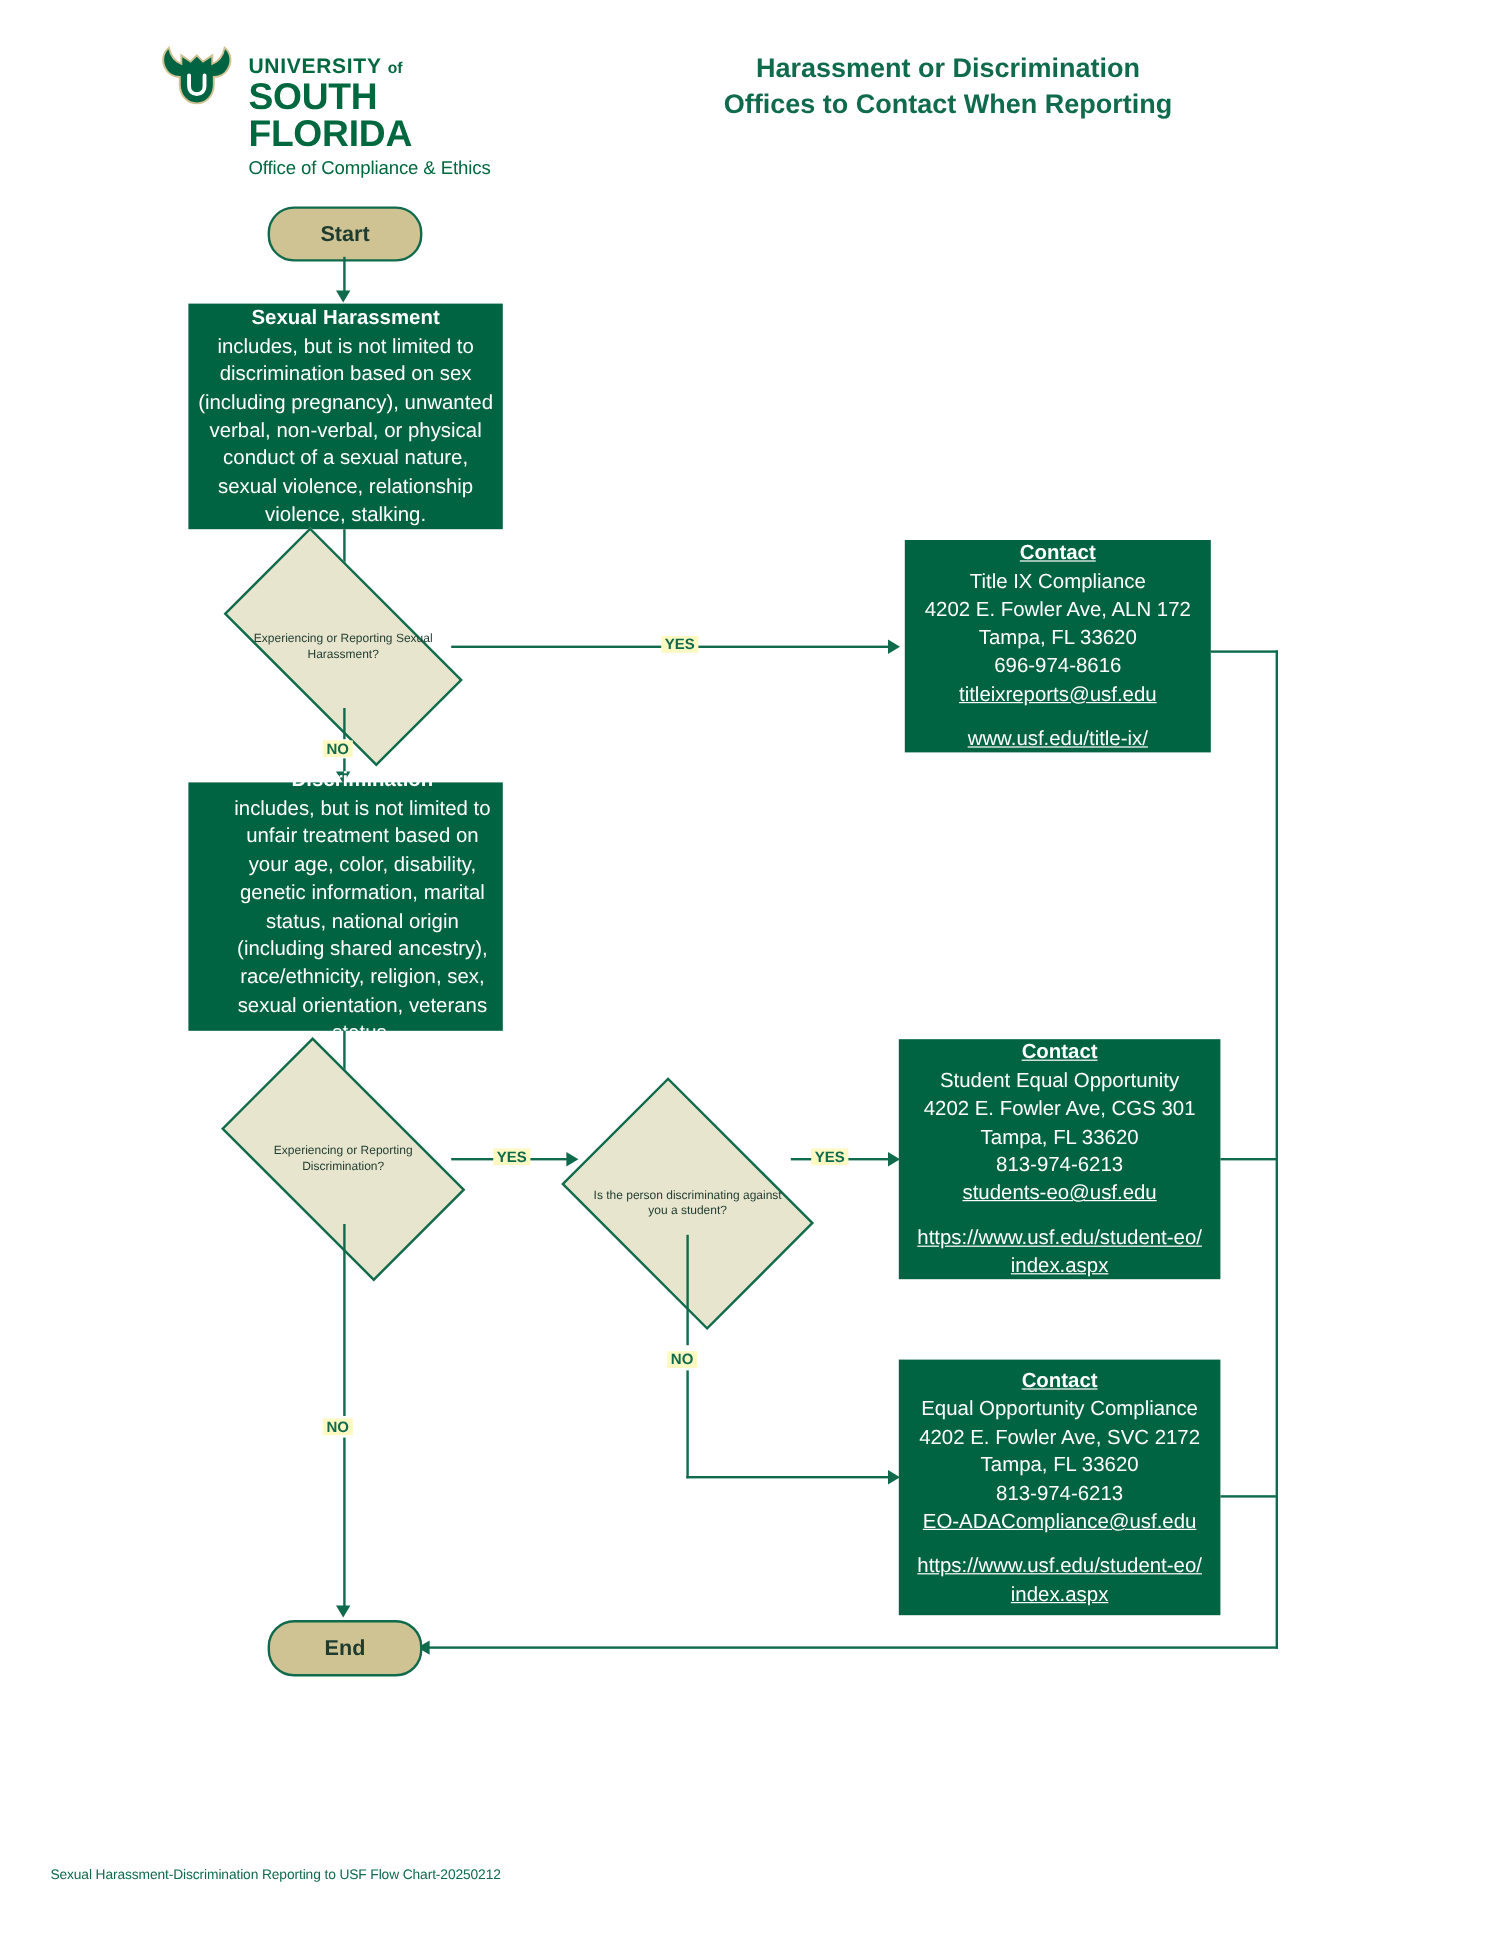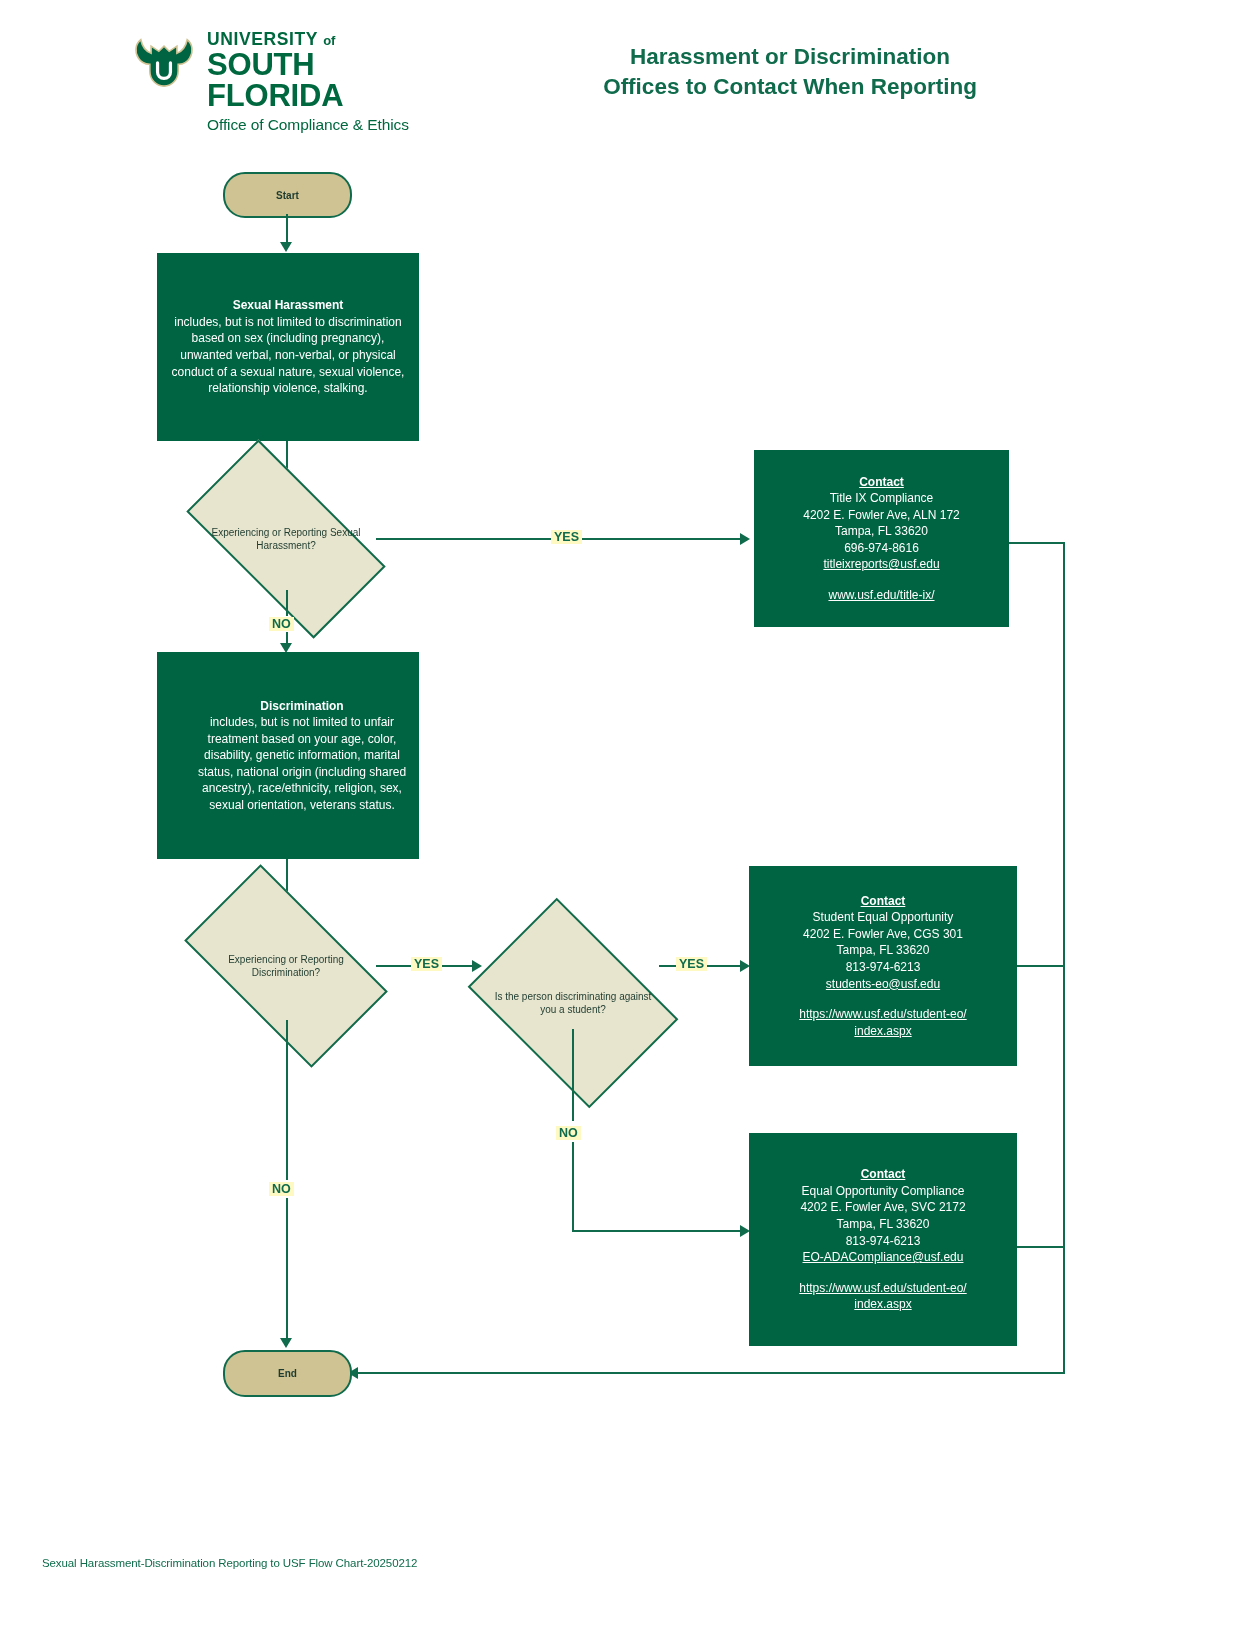"UNIVERSITY of" .logo-line1 { margin-top: none -> 16px }
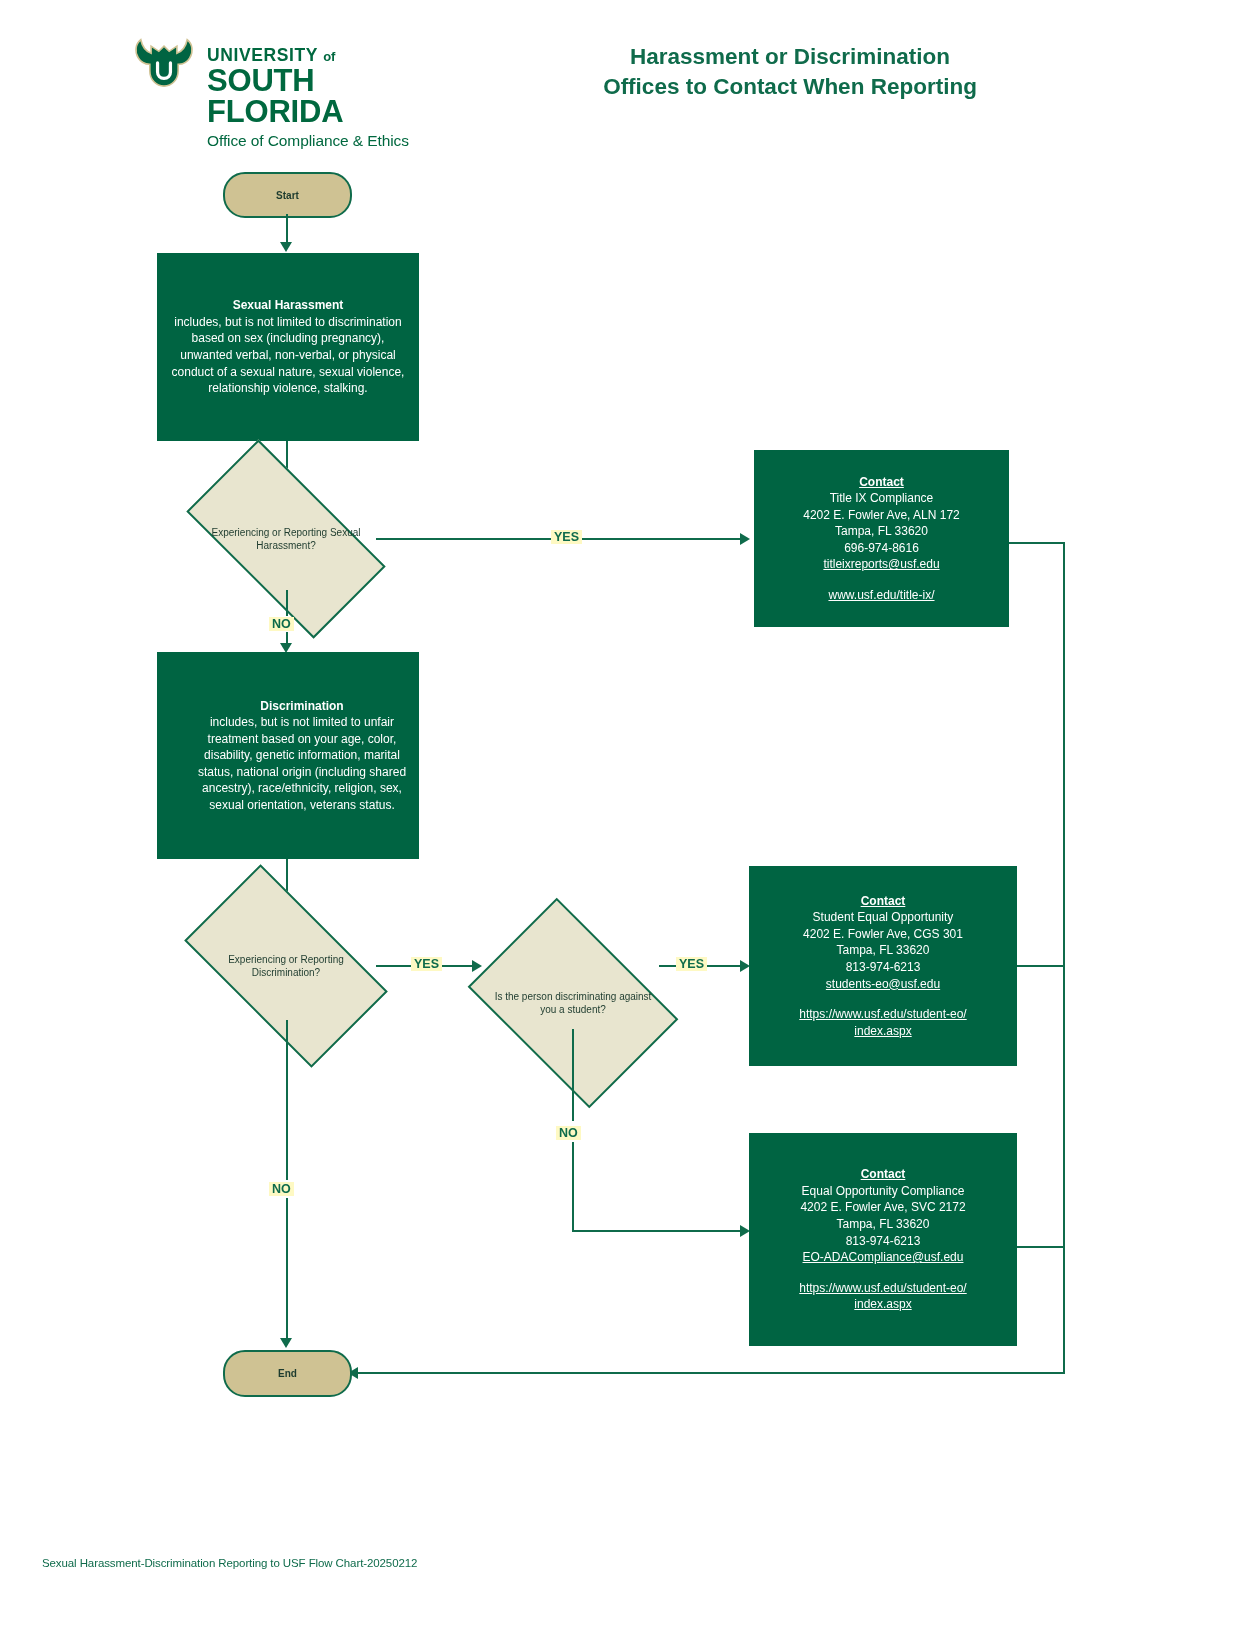"Start" .term { font-size: 10px -> 18px }
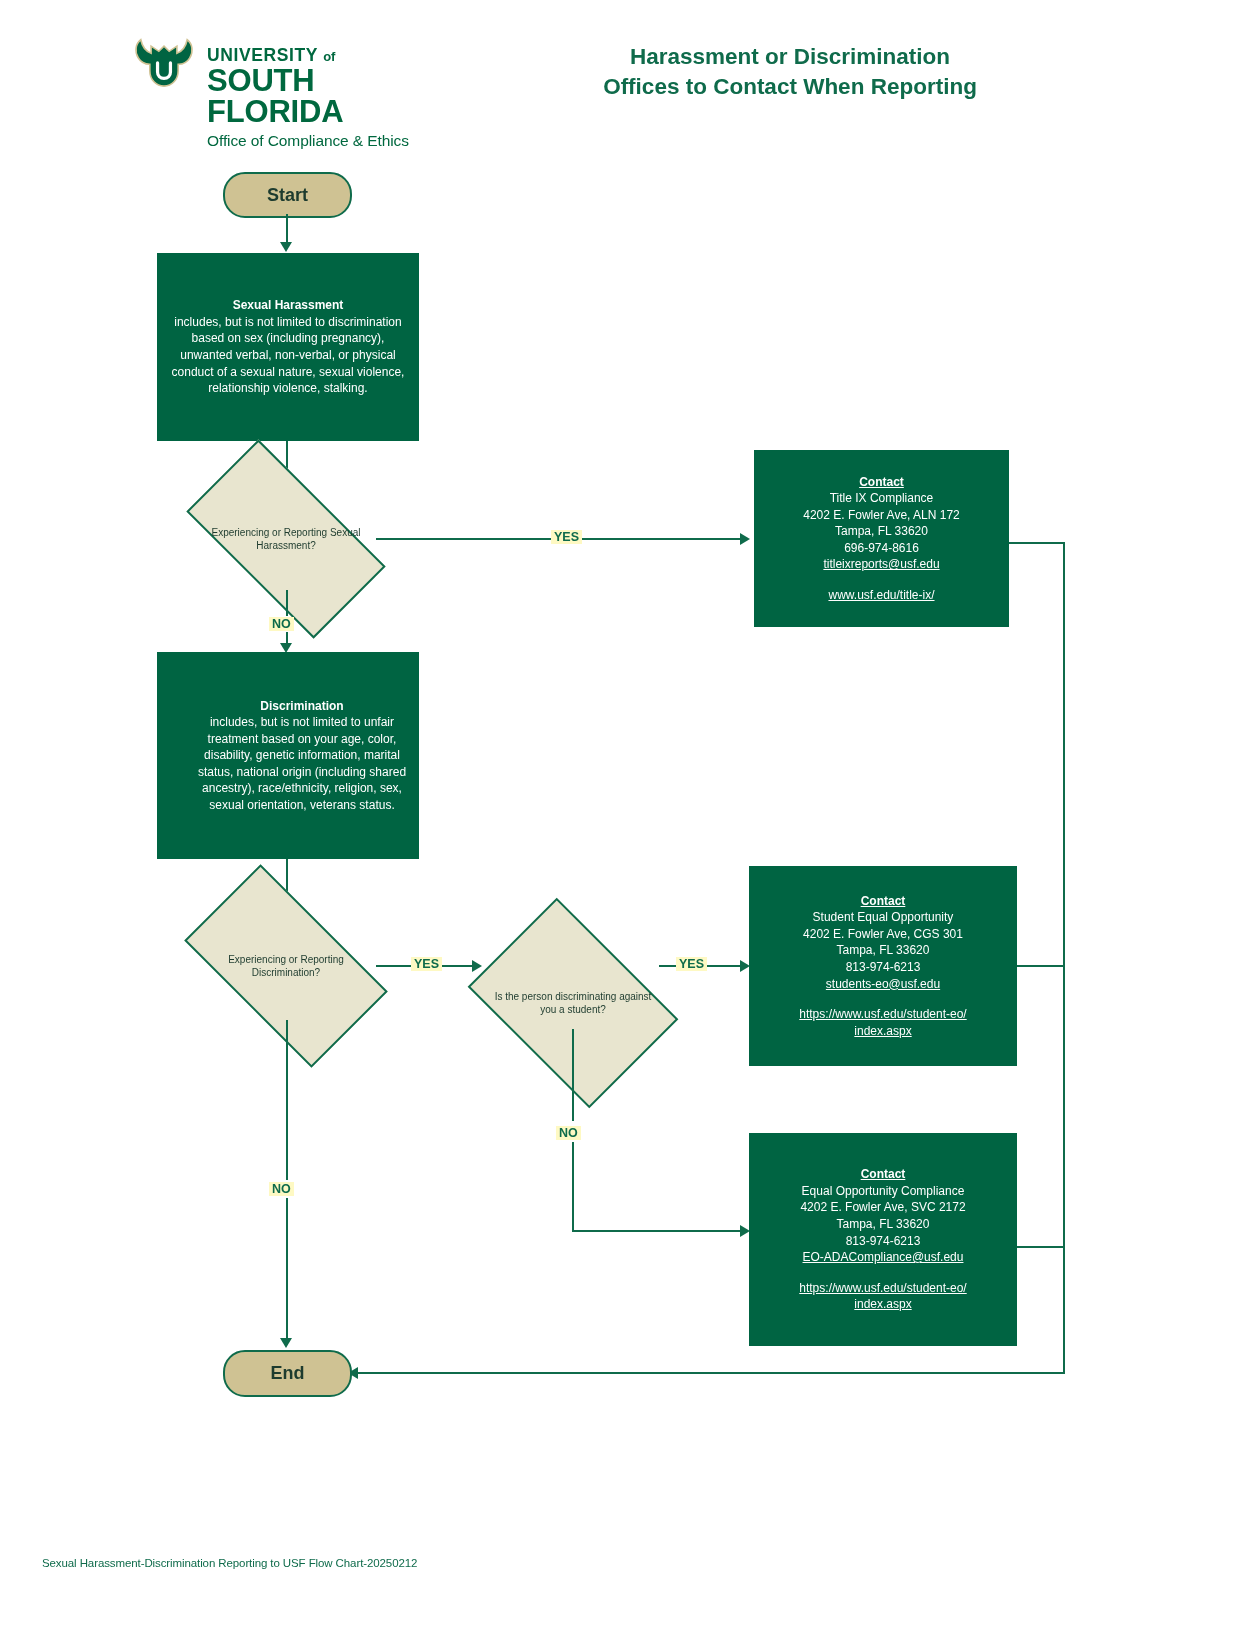"Sexual Harassment" .greenbox .inner { font-size: 12px -> 17px }
